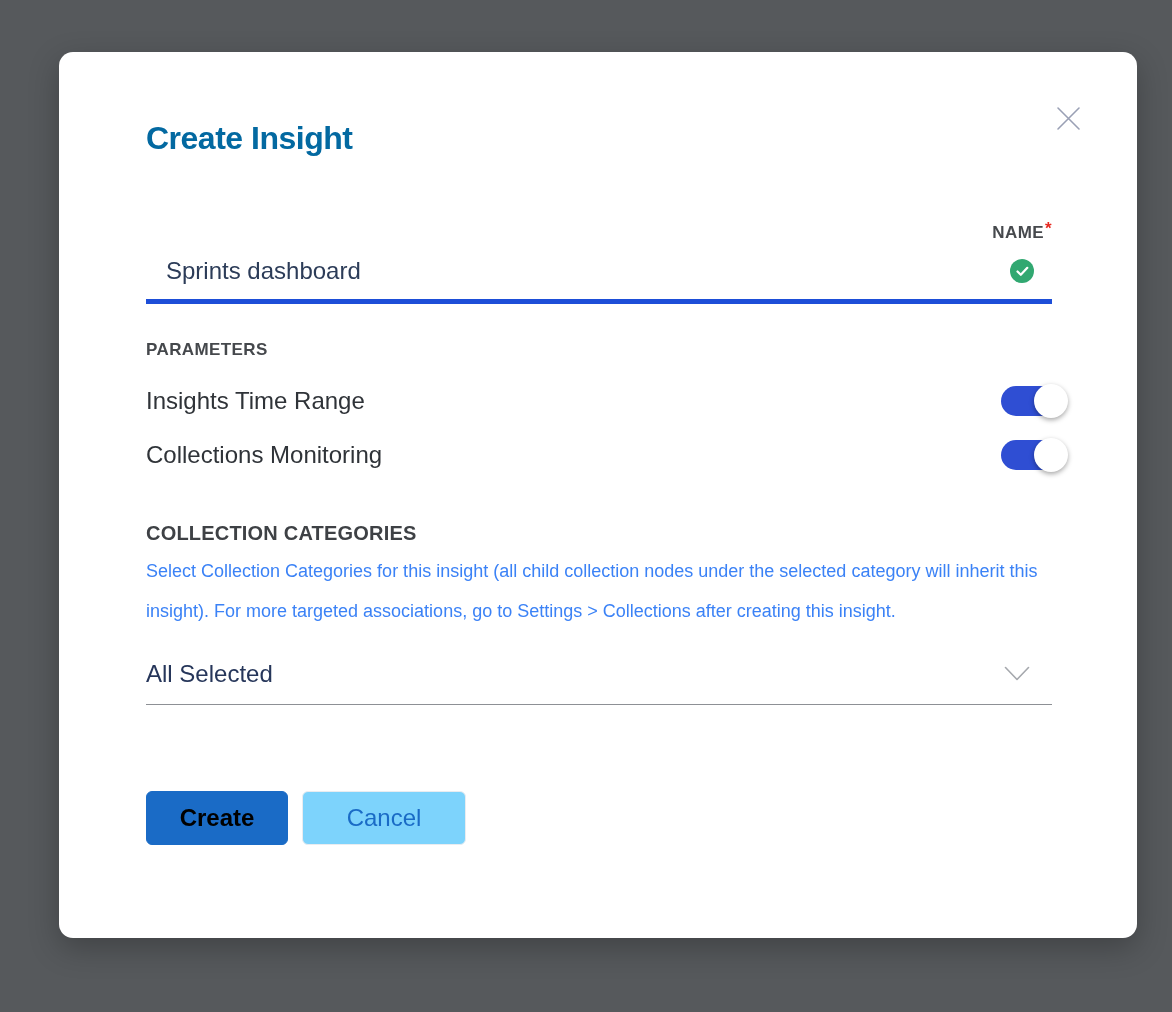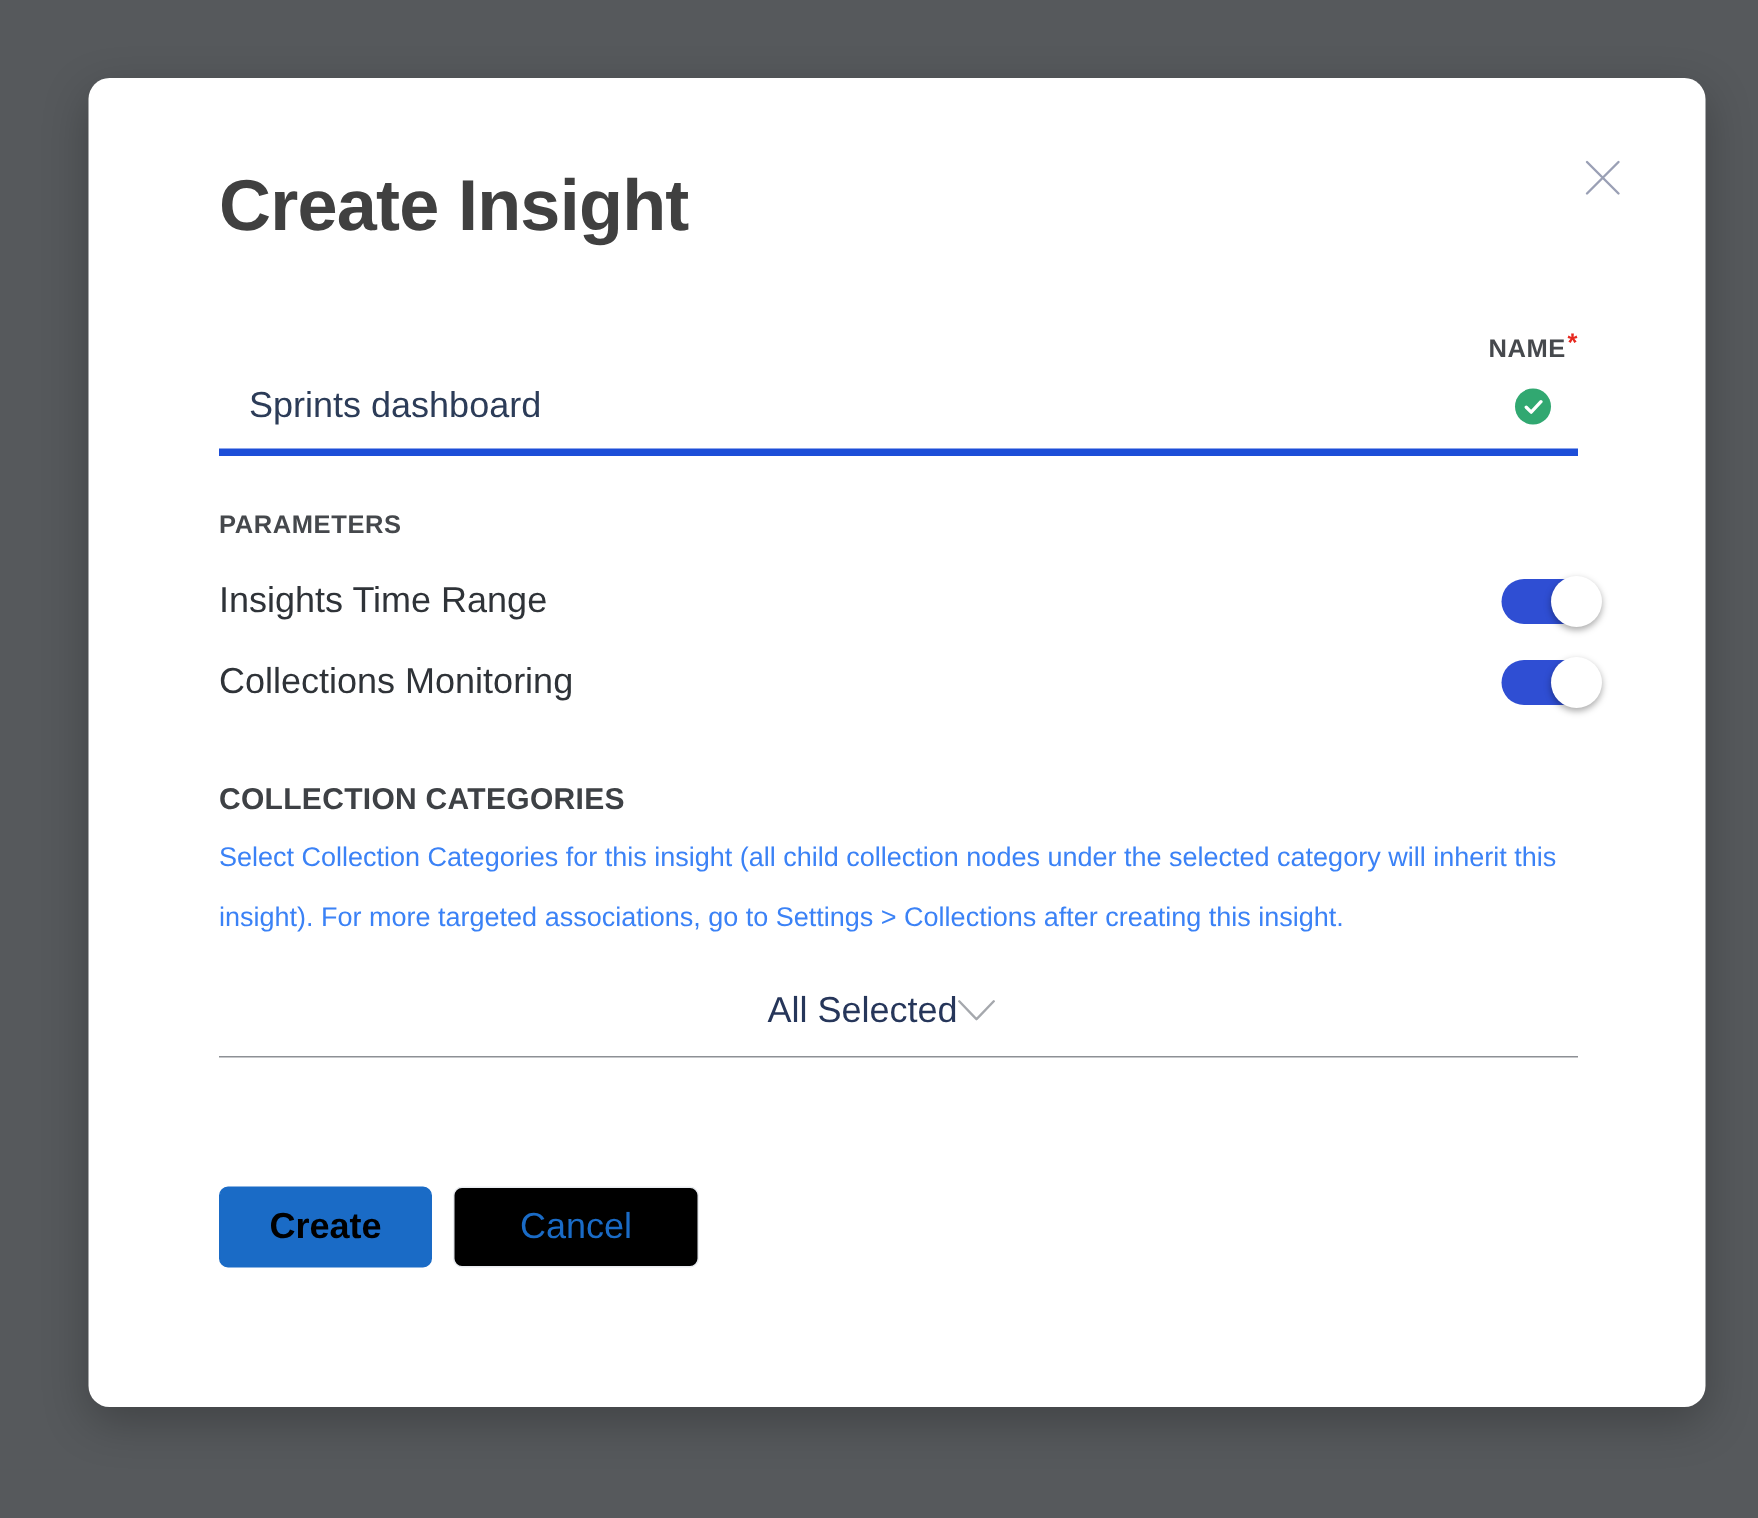"Create Insight" h1.dialog-title { color: #404040 -> #0369a1; font-size: 48px -> 32px }
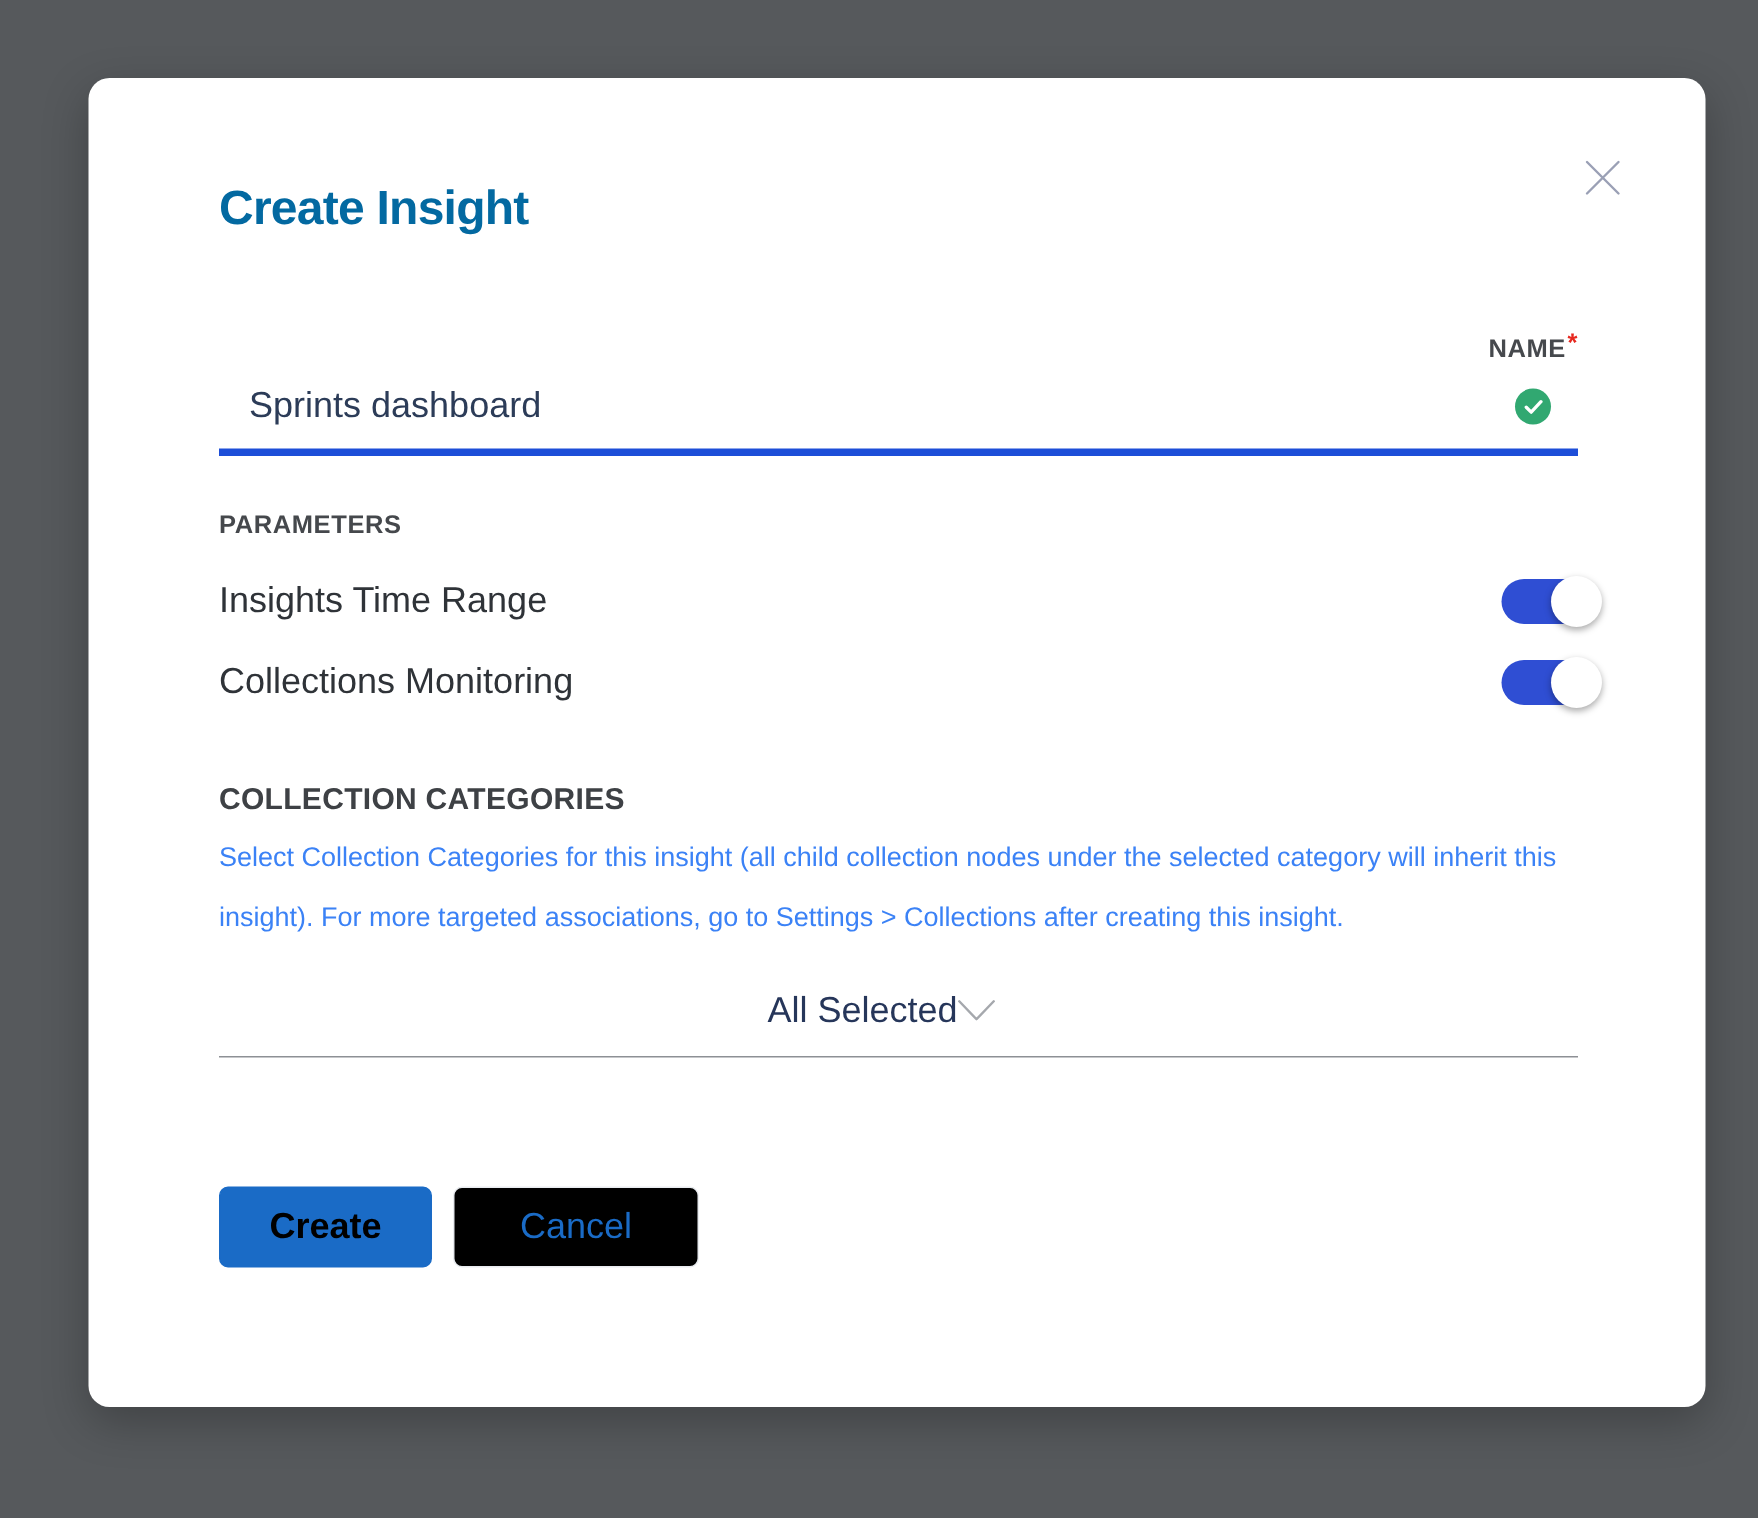"All Selected" .dropdown-row { justify-content: center -> space-between }
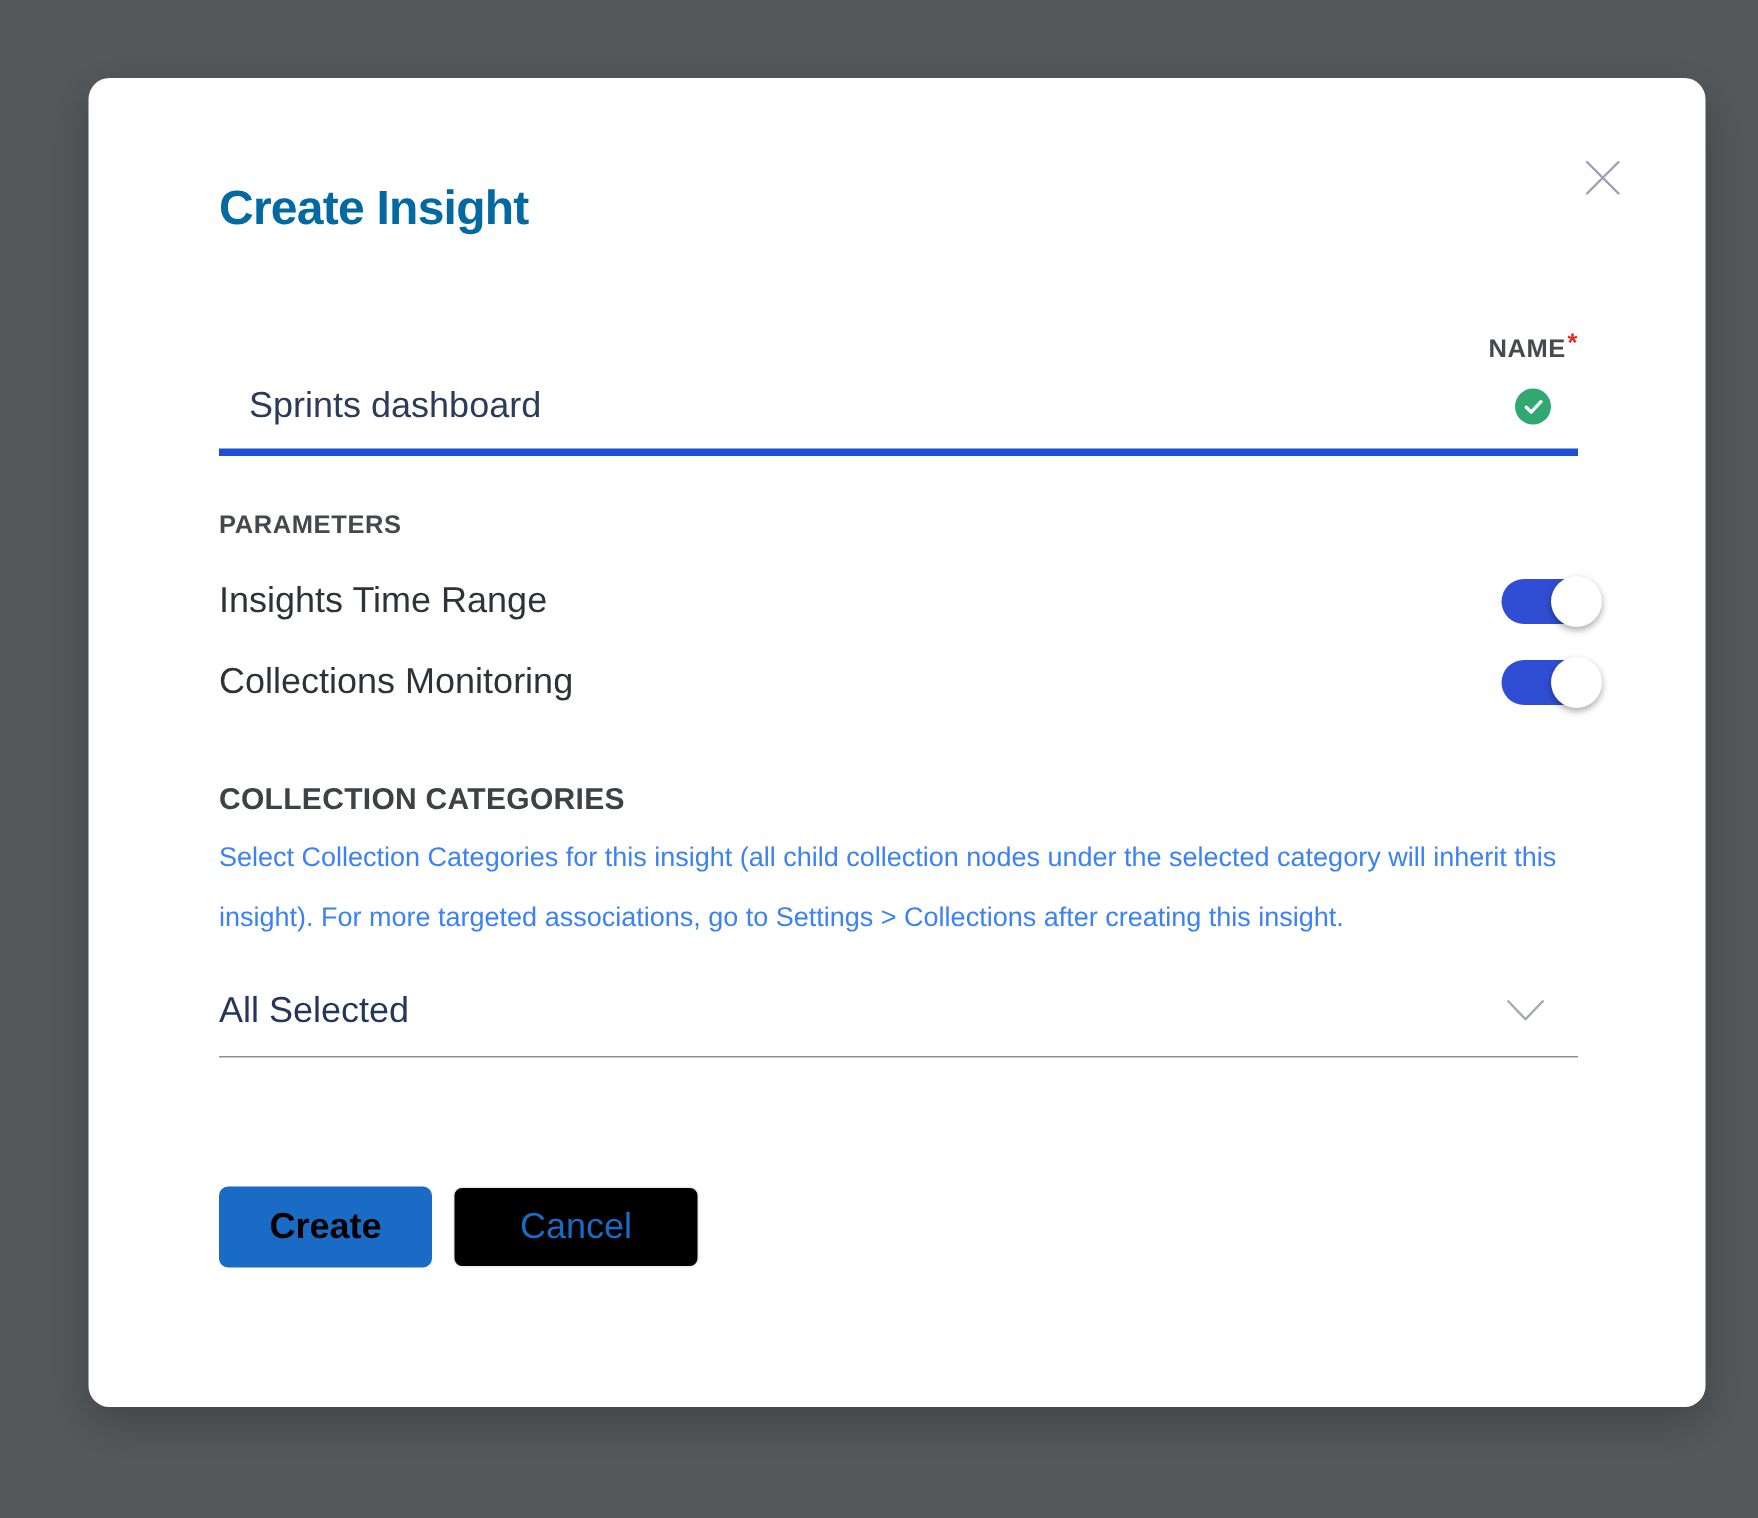"Cancel" .btn-secondary { background: #000000 -> #7dd3fc }
